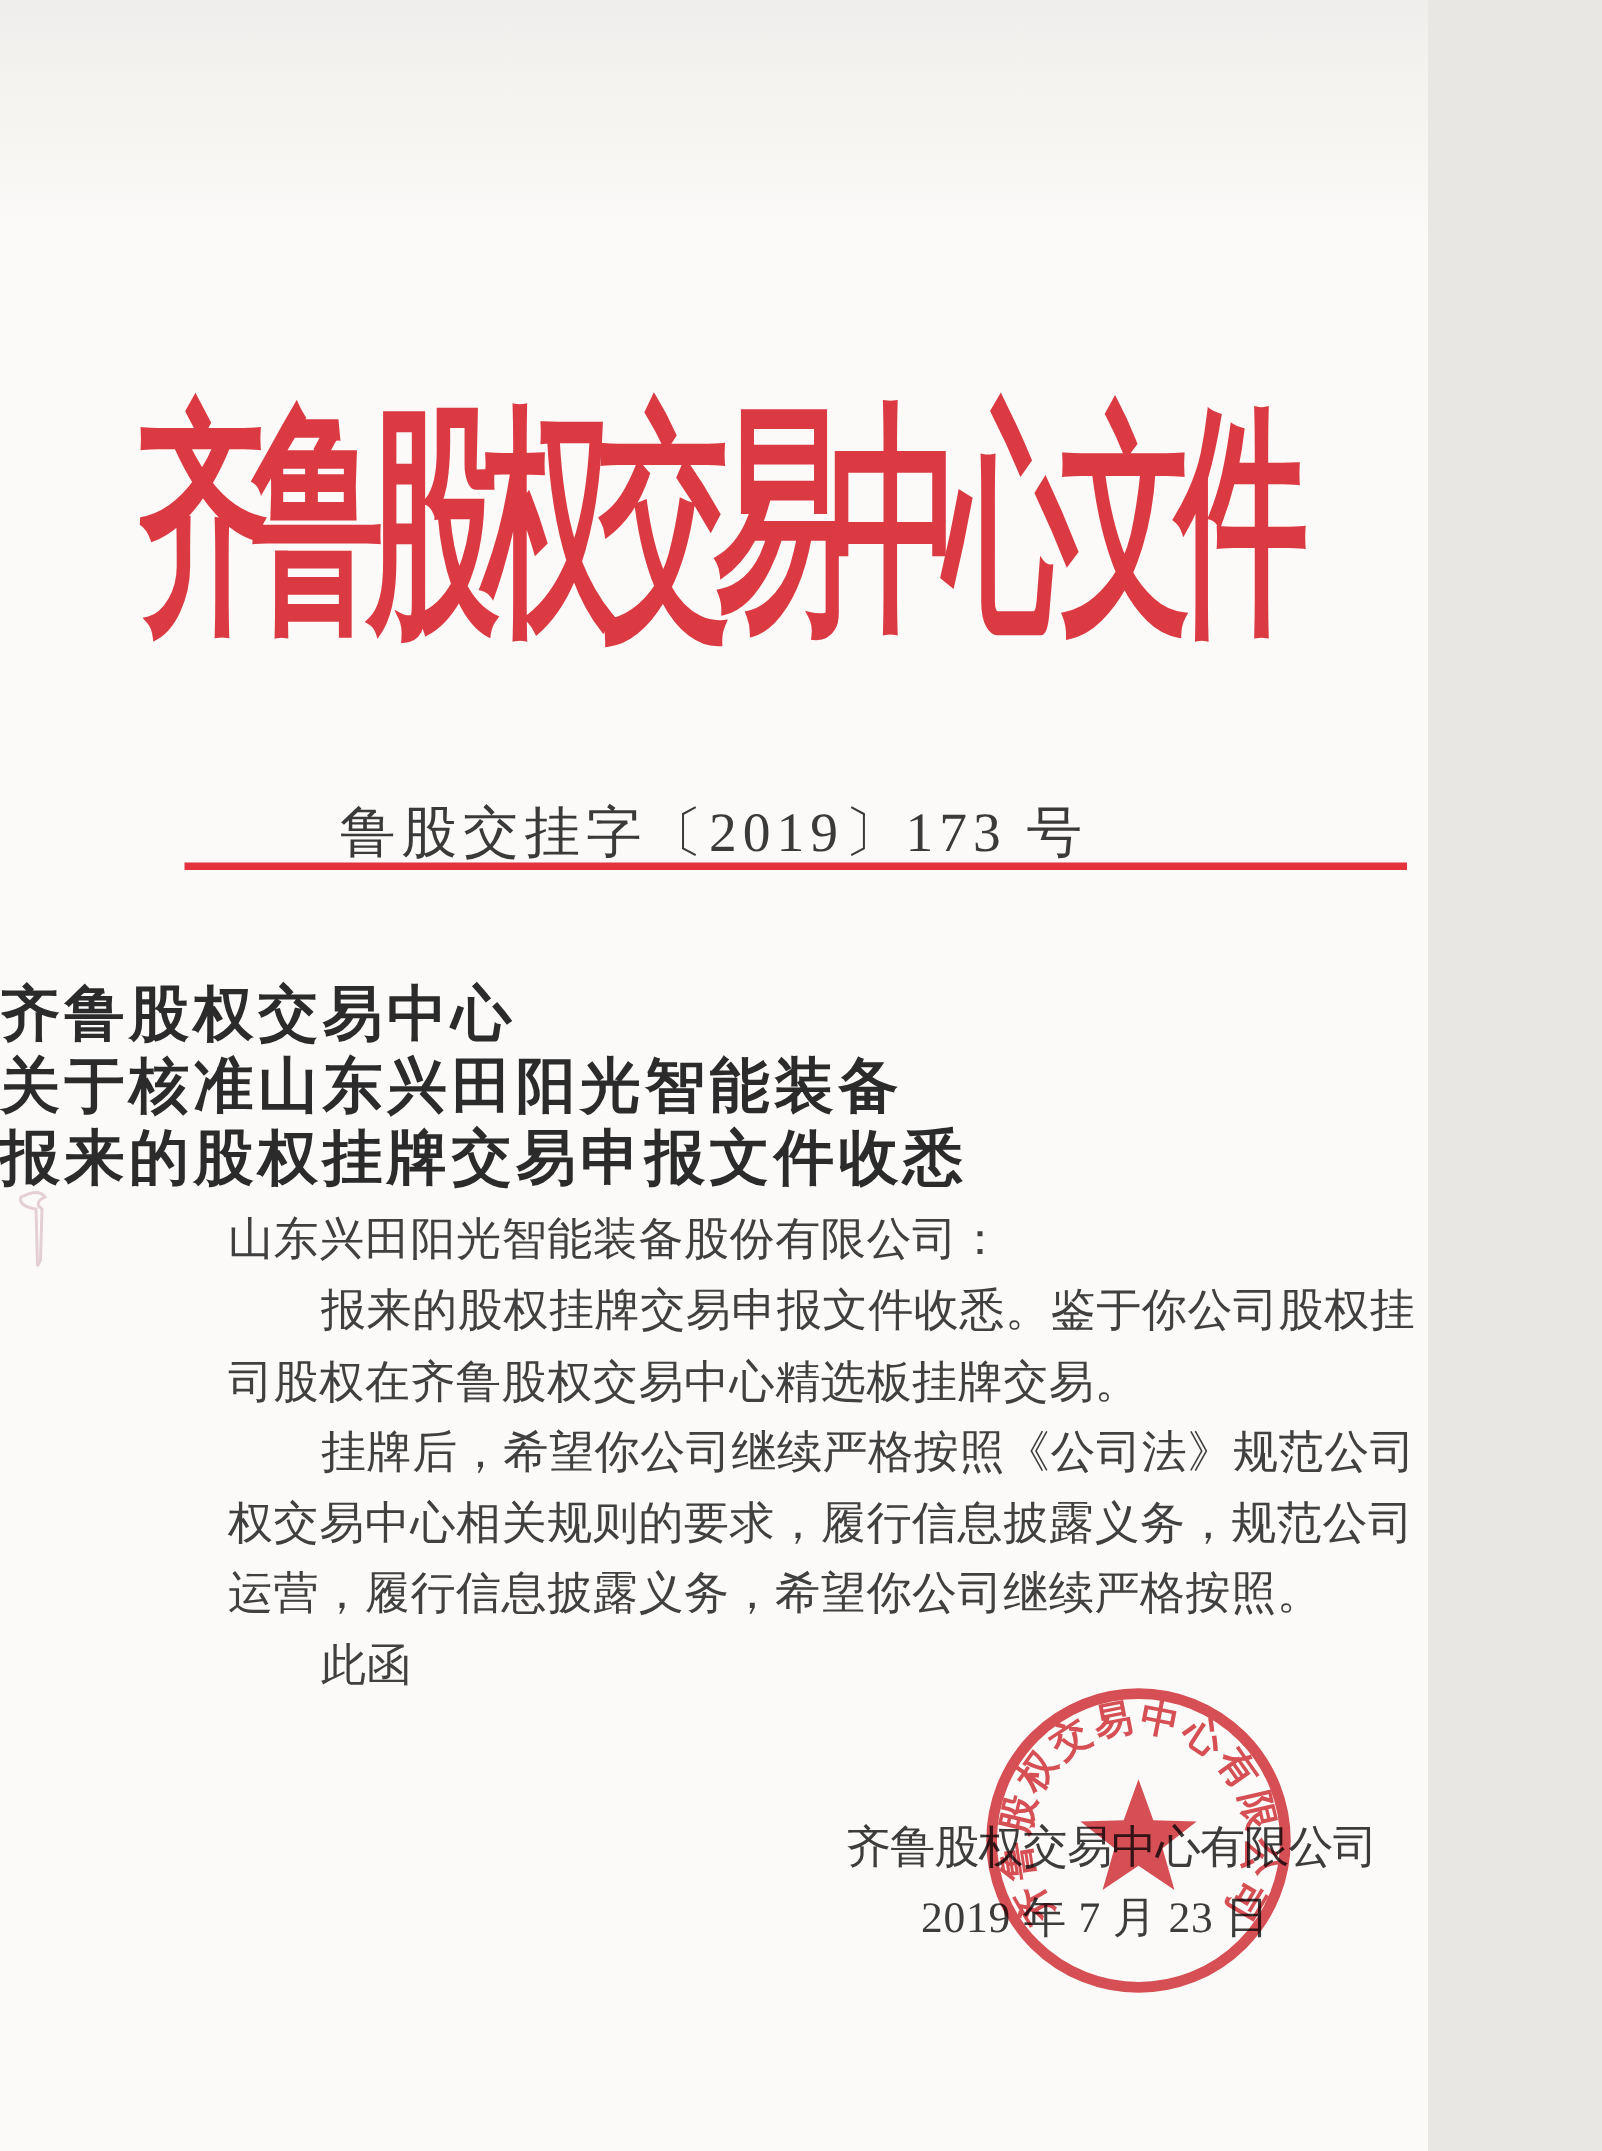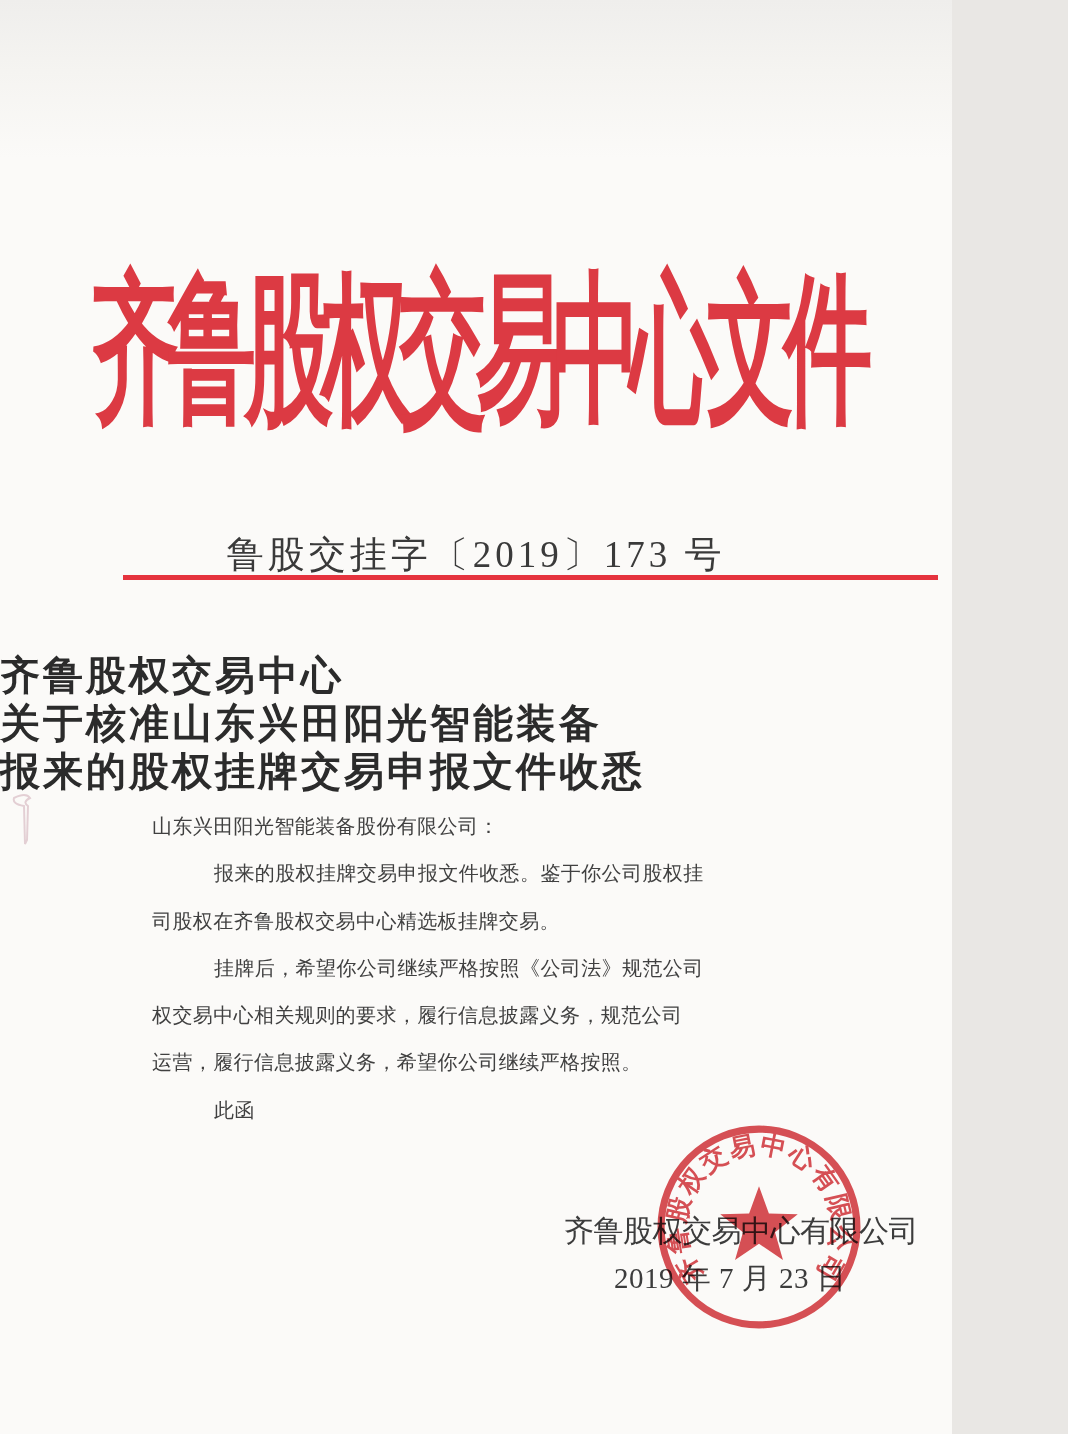"山东兴田阳光智能装备股份有限公司：" .body-text { font-size: 20px -> 30px }
